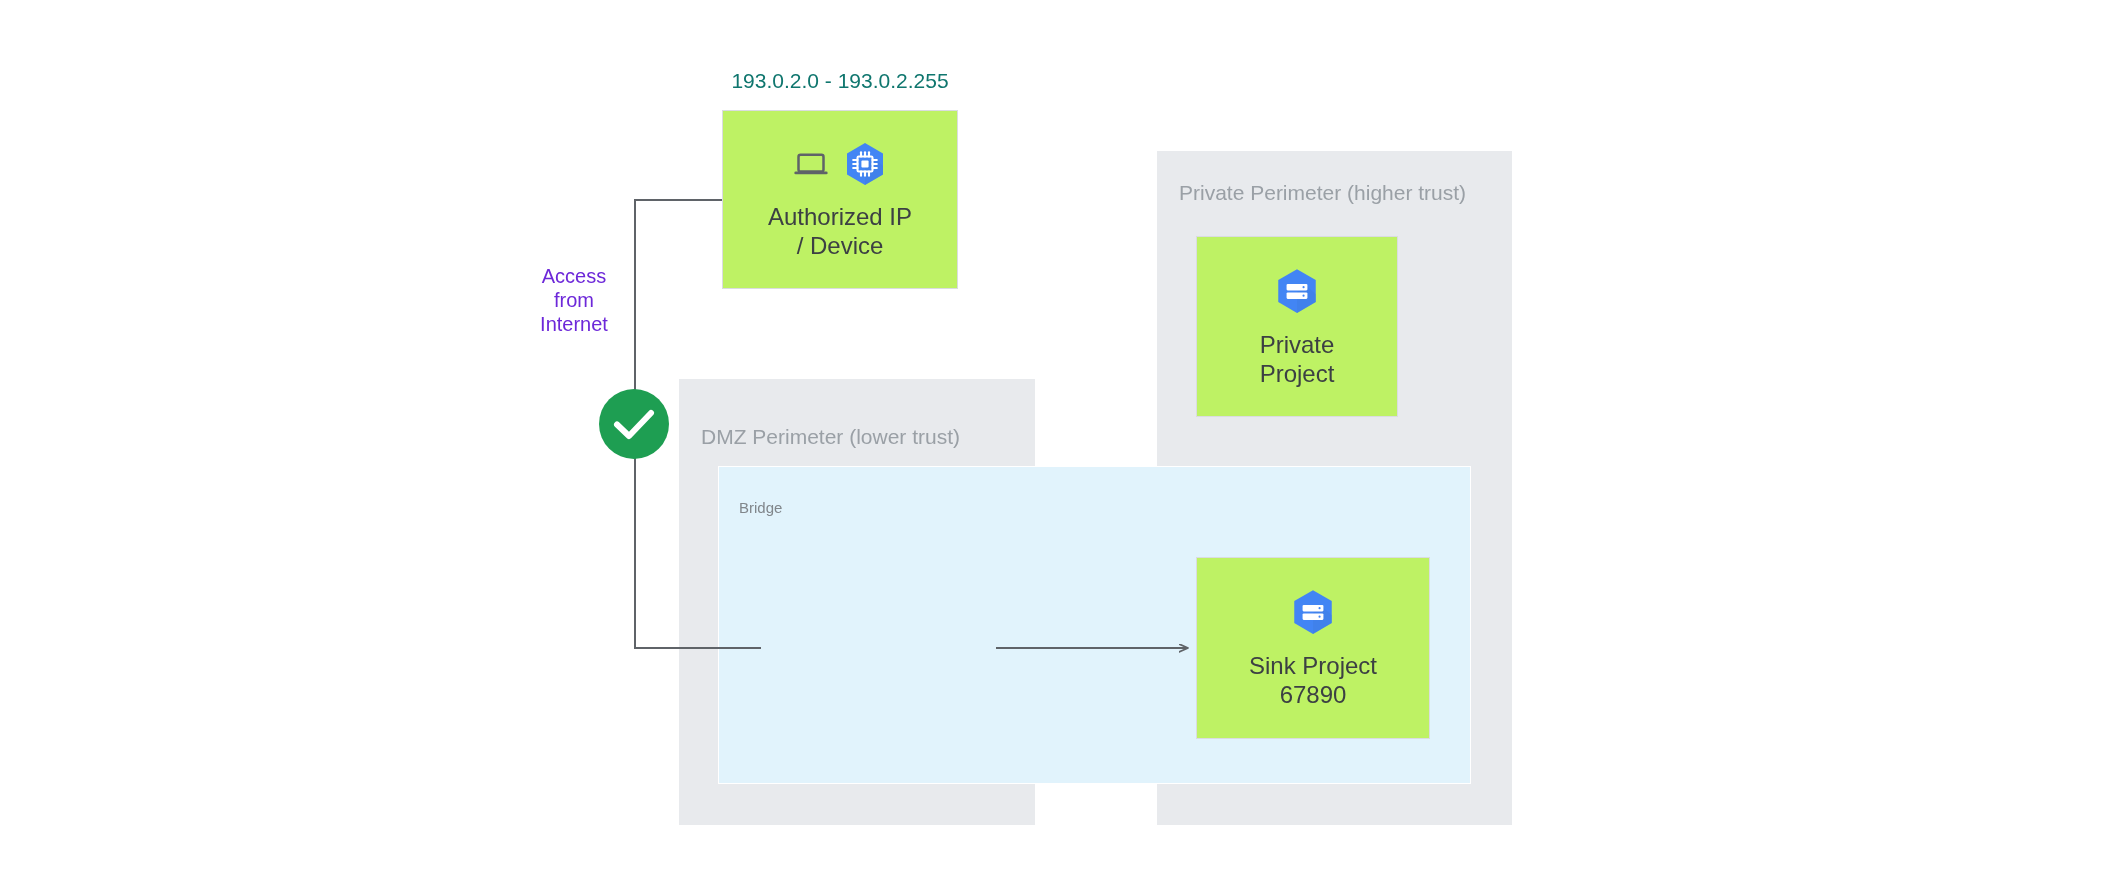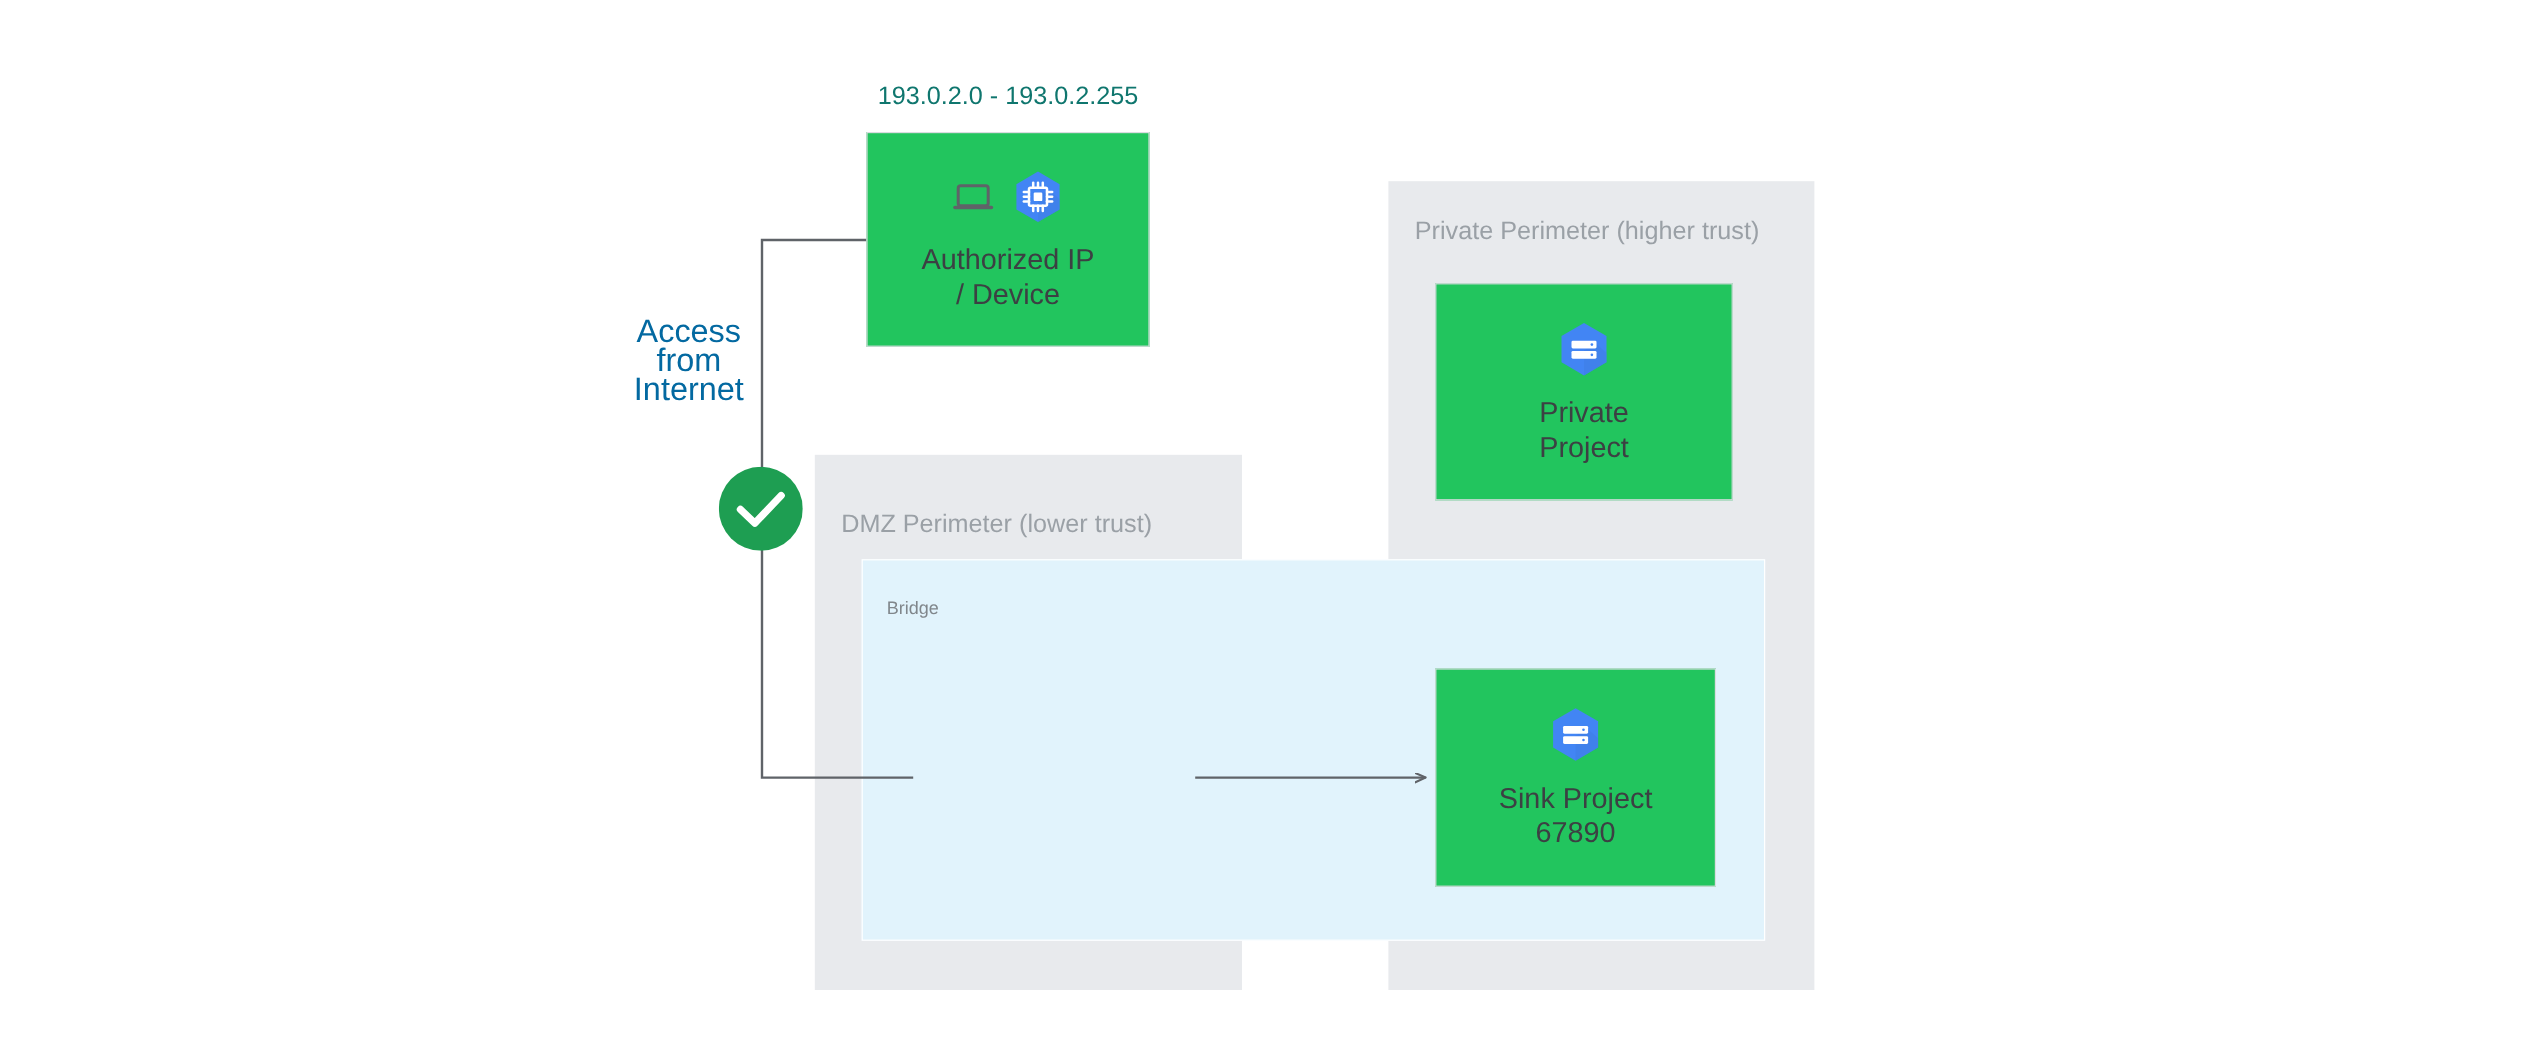"Authorized IP" .node { background: #22c55e -> #bef264 }
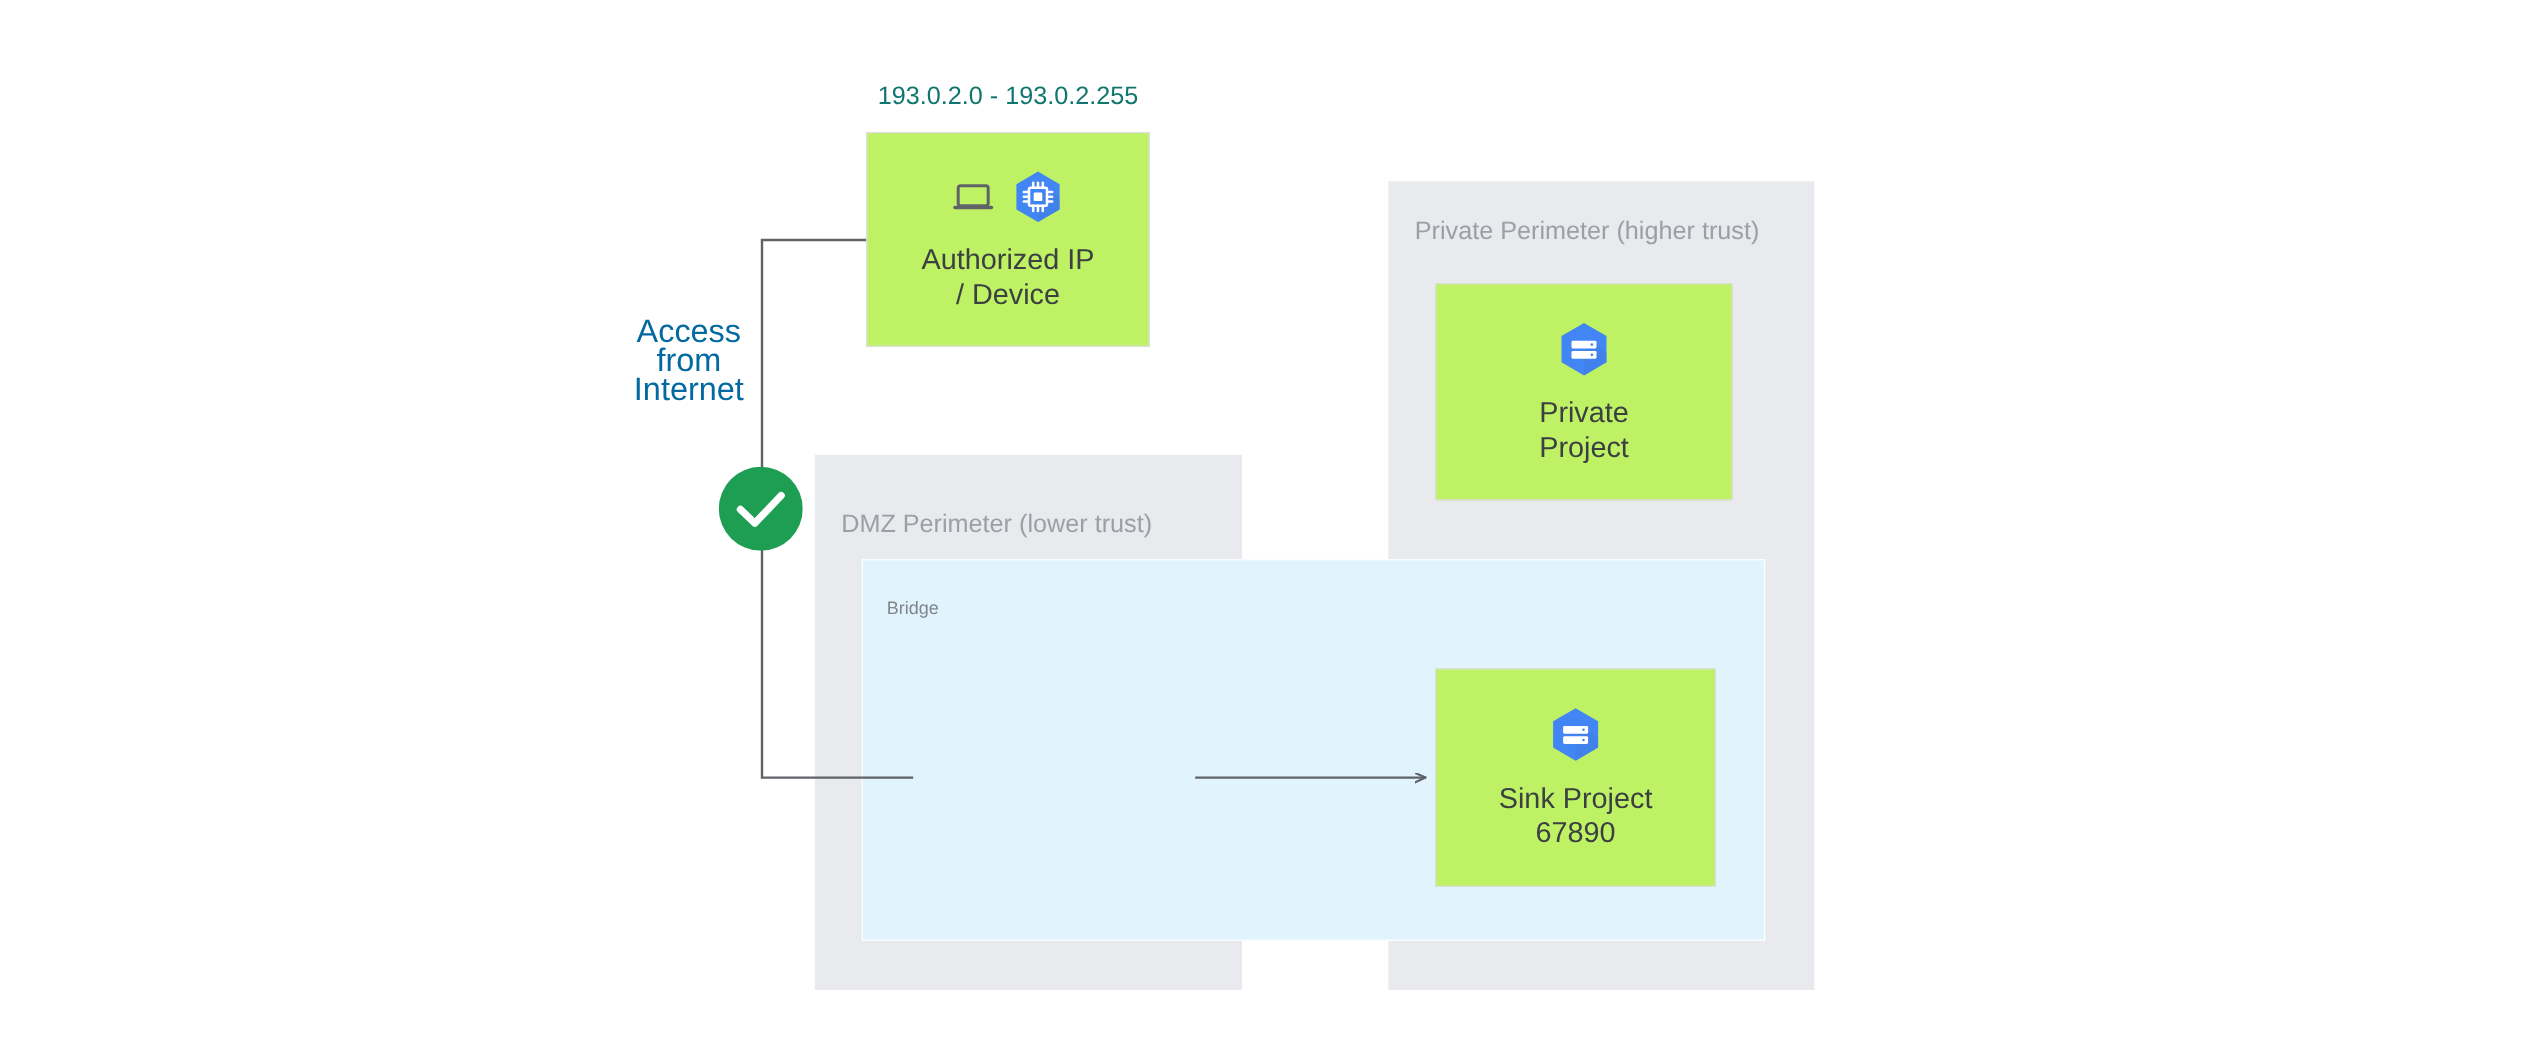"Access" #access-label { color: #0369a1 -> #6d28d9; font-size: 27px -> 20px }
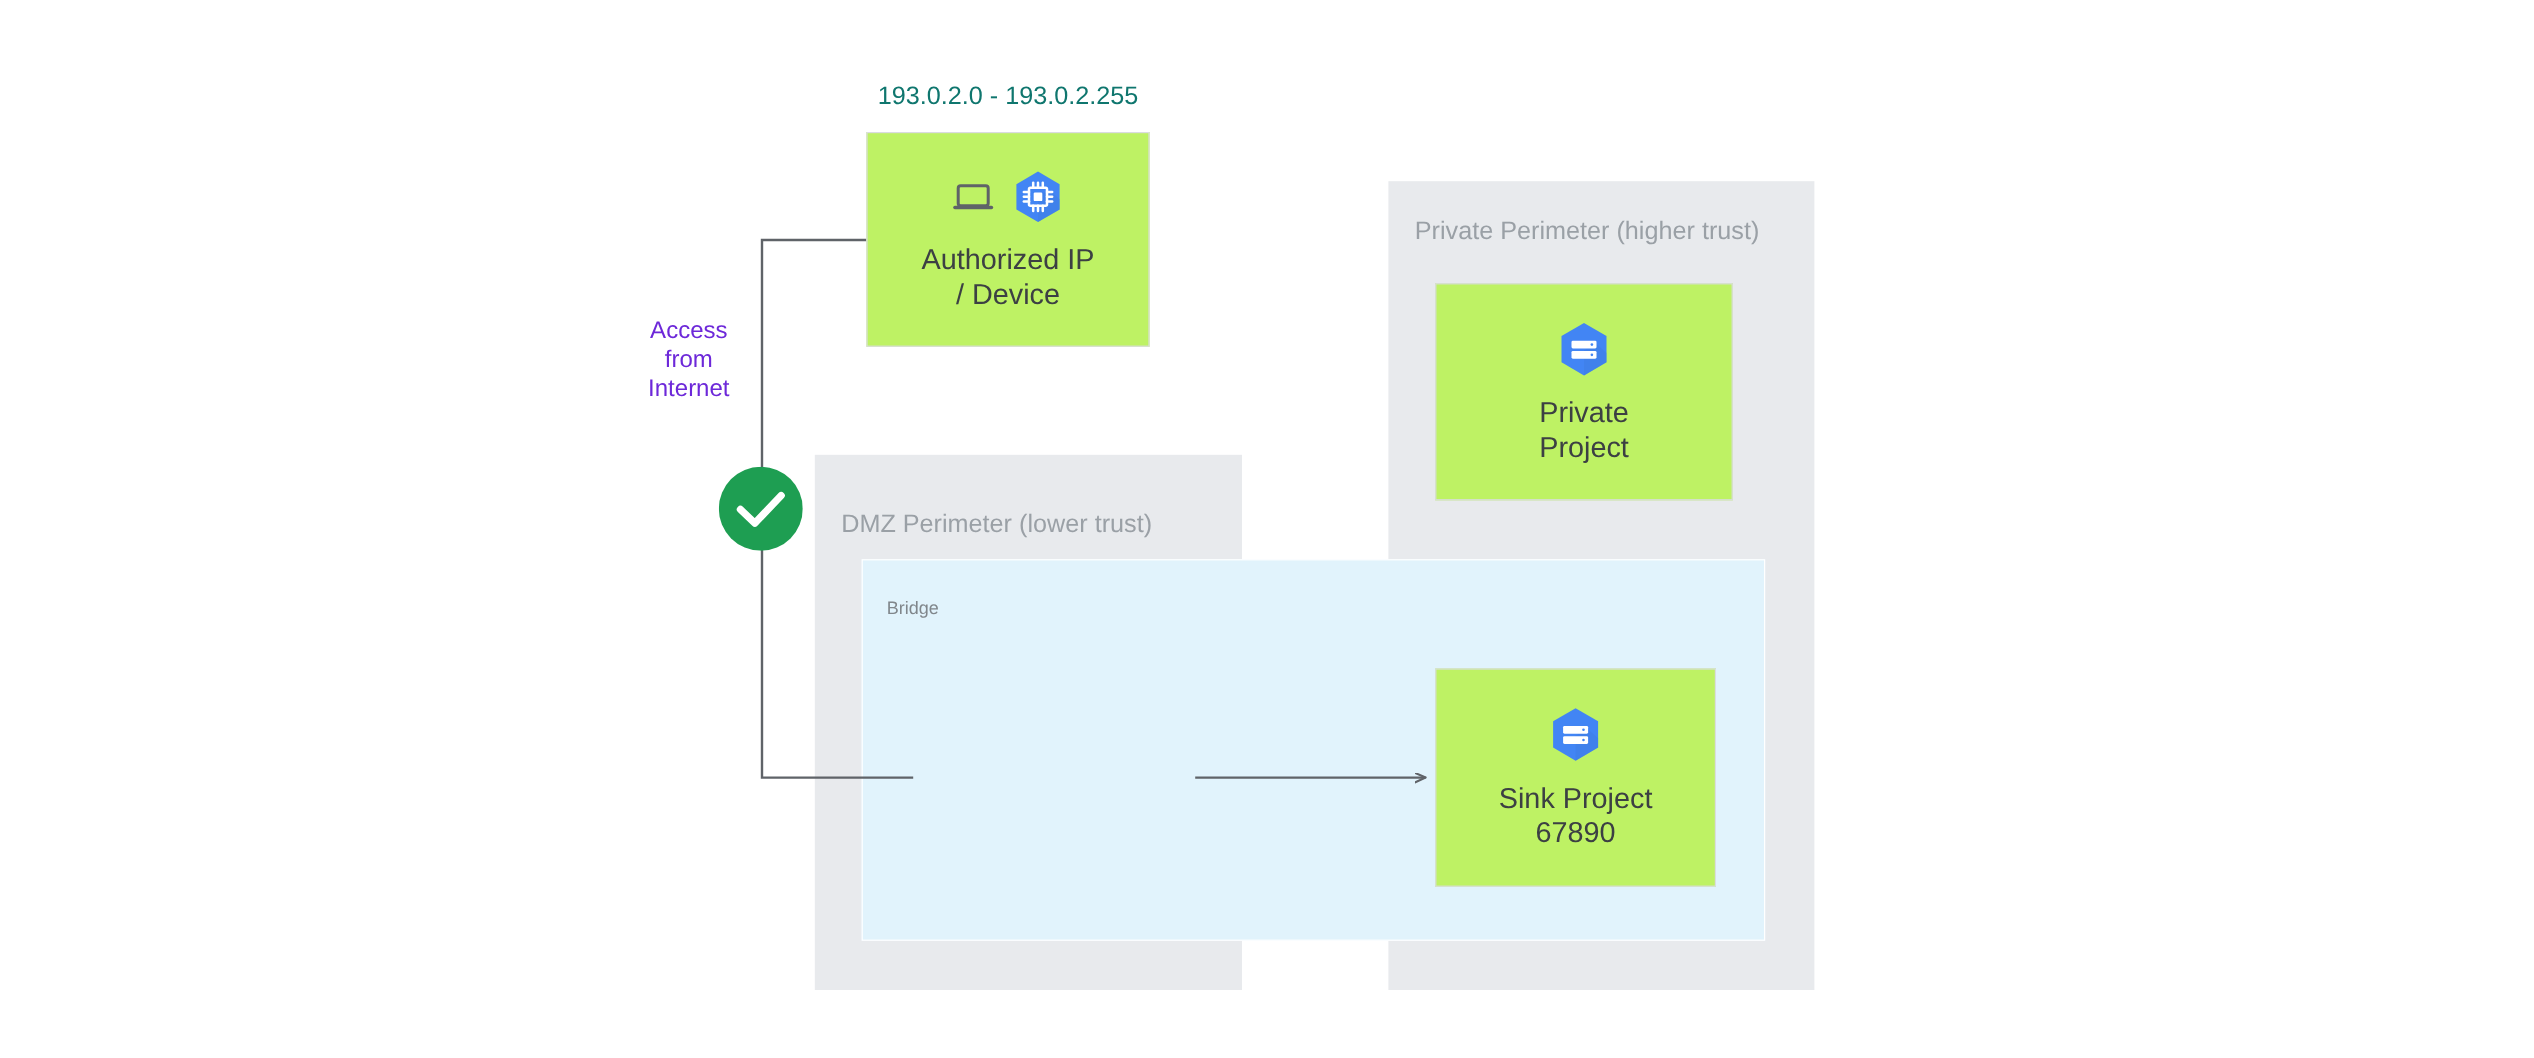"Private" #node-private-project { width: 248px -> 202px }
